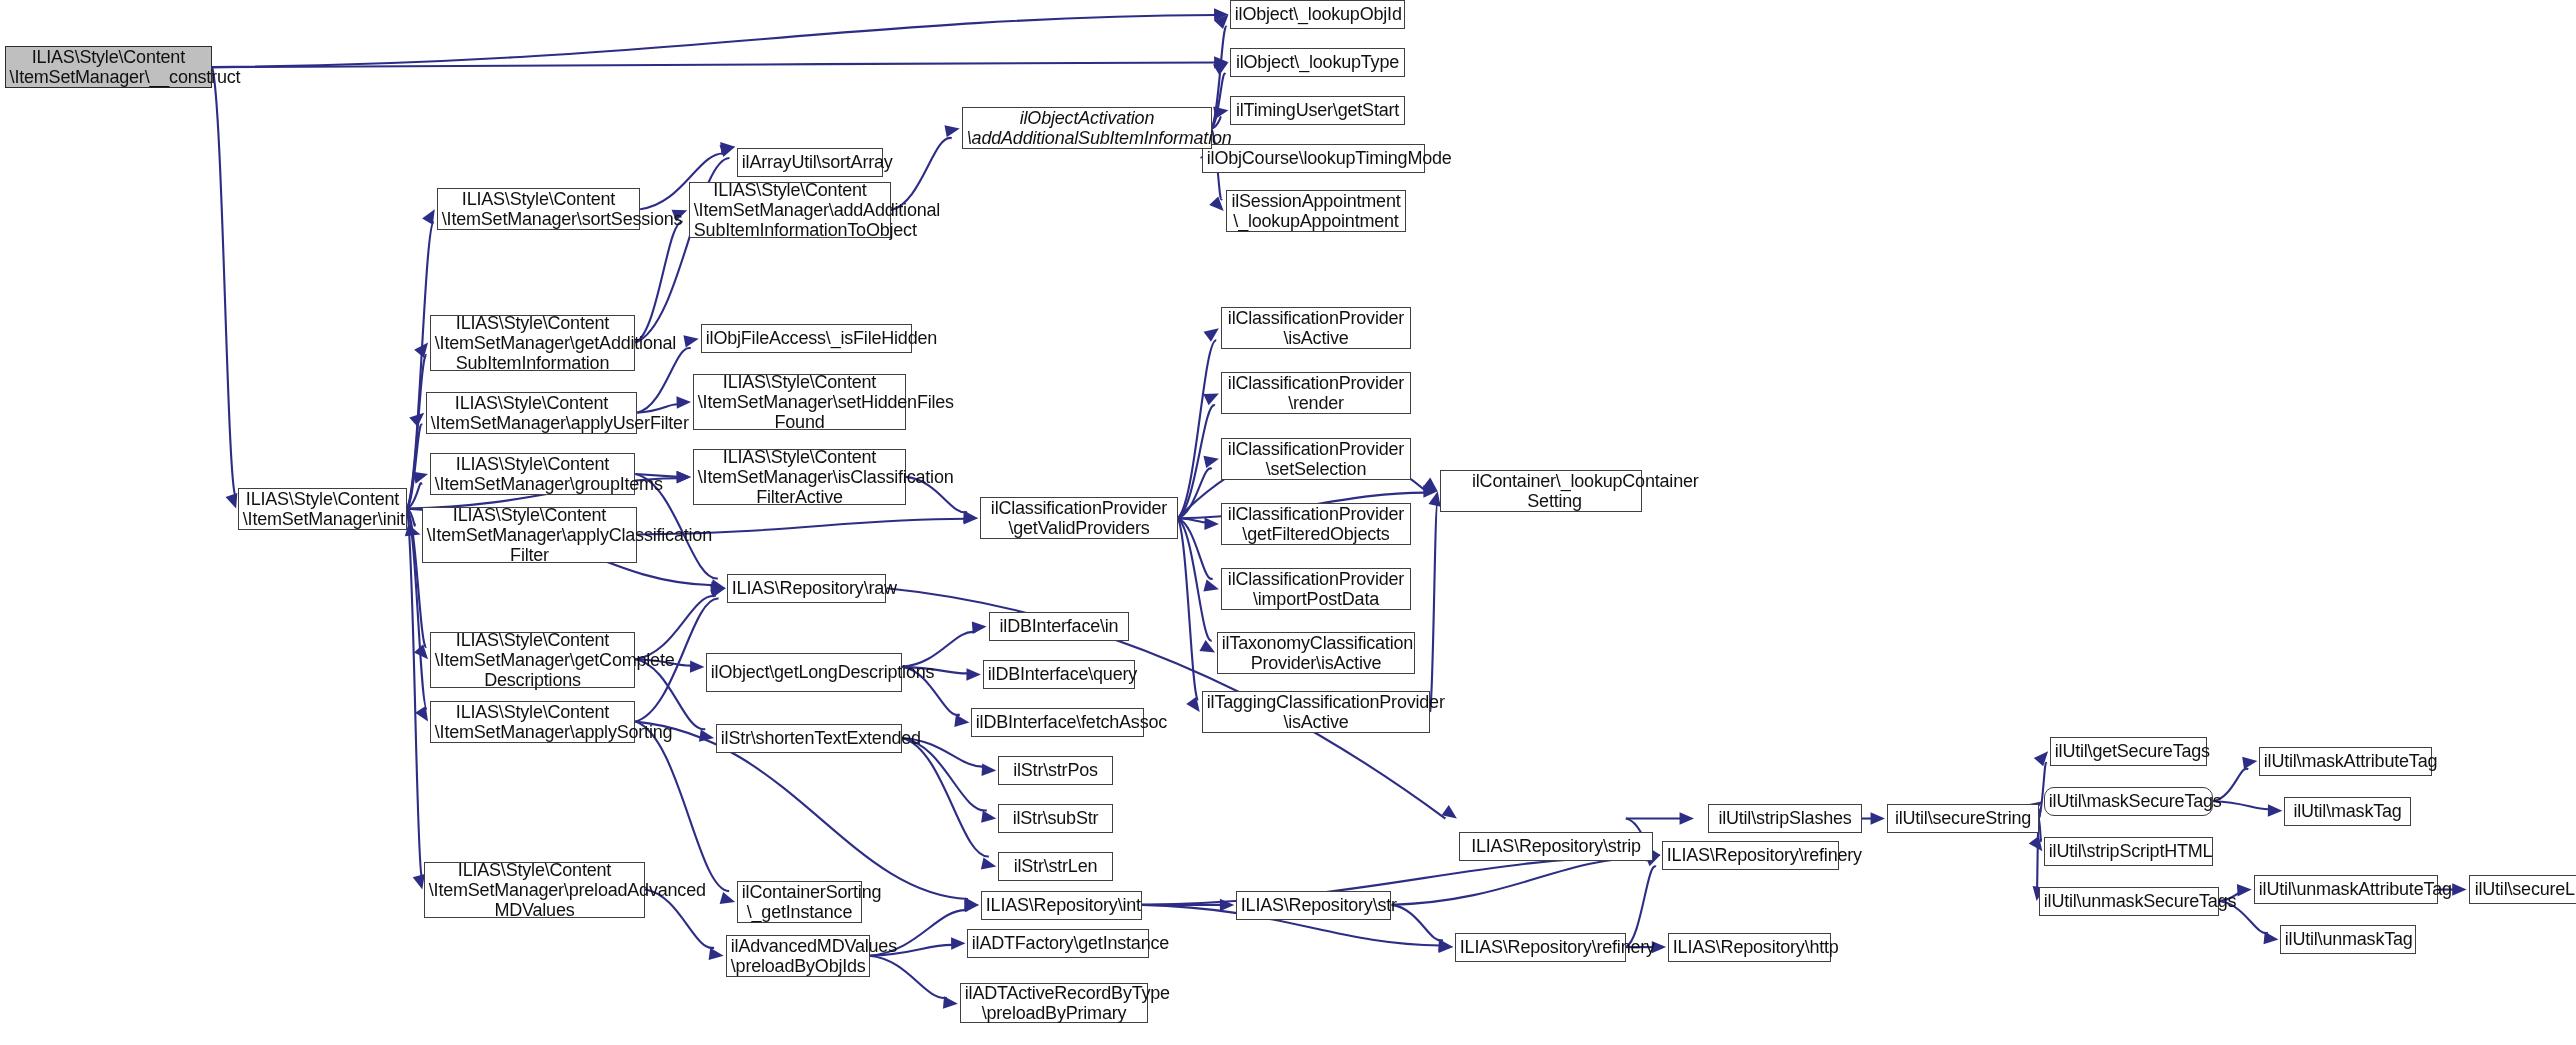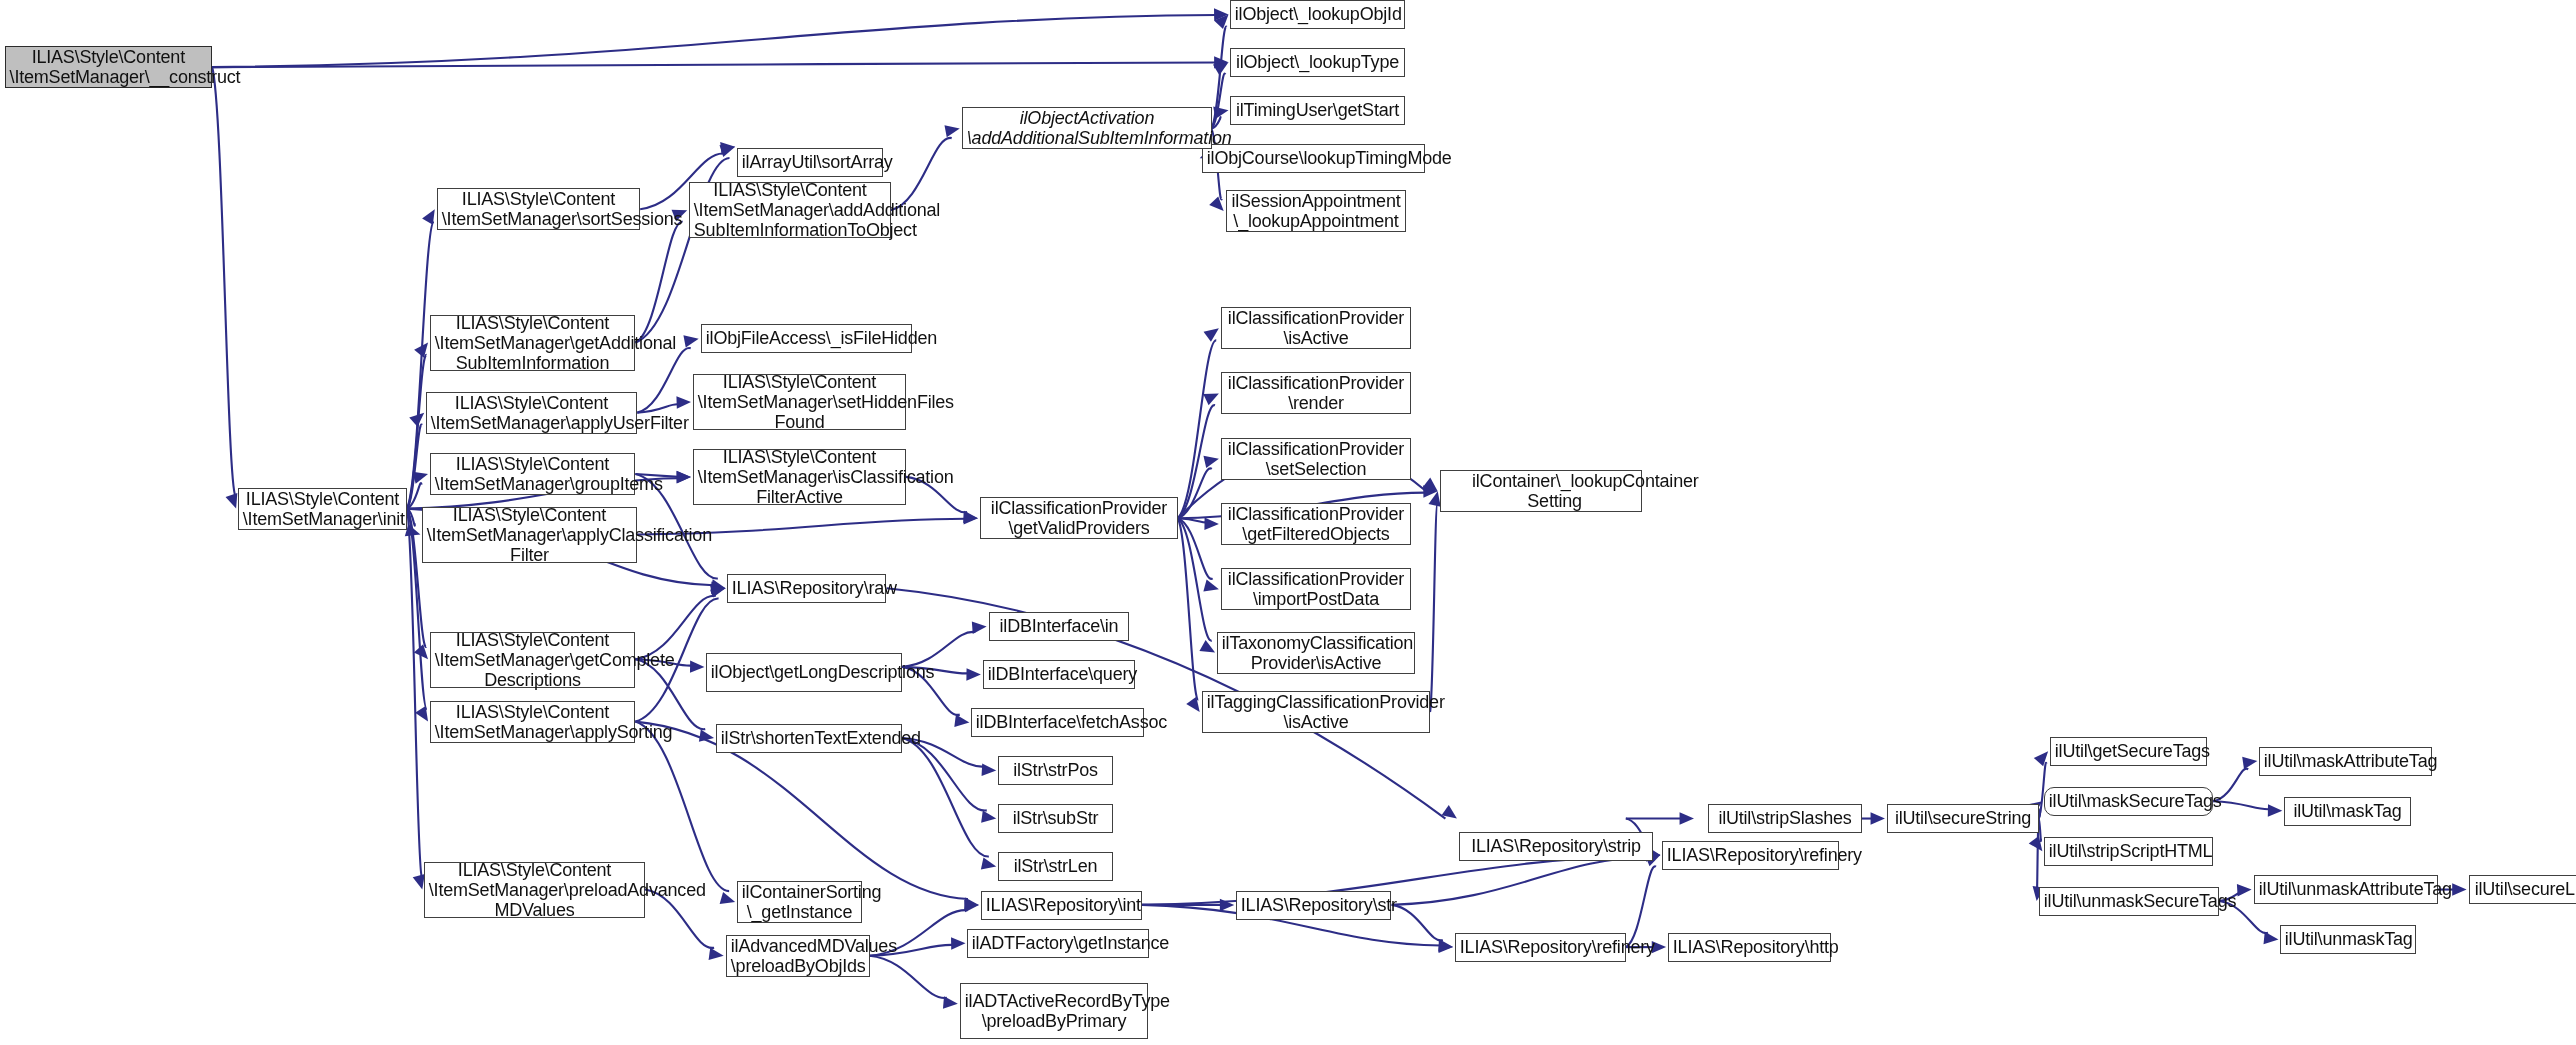"ilADTActiveRecordByType" div.node-box { height: 56px -> 40px }
